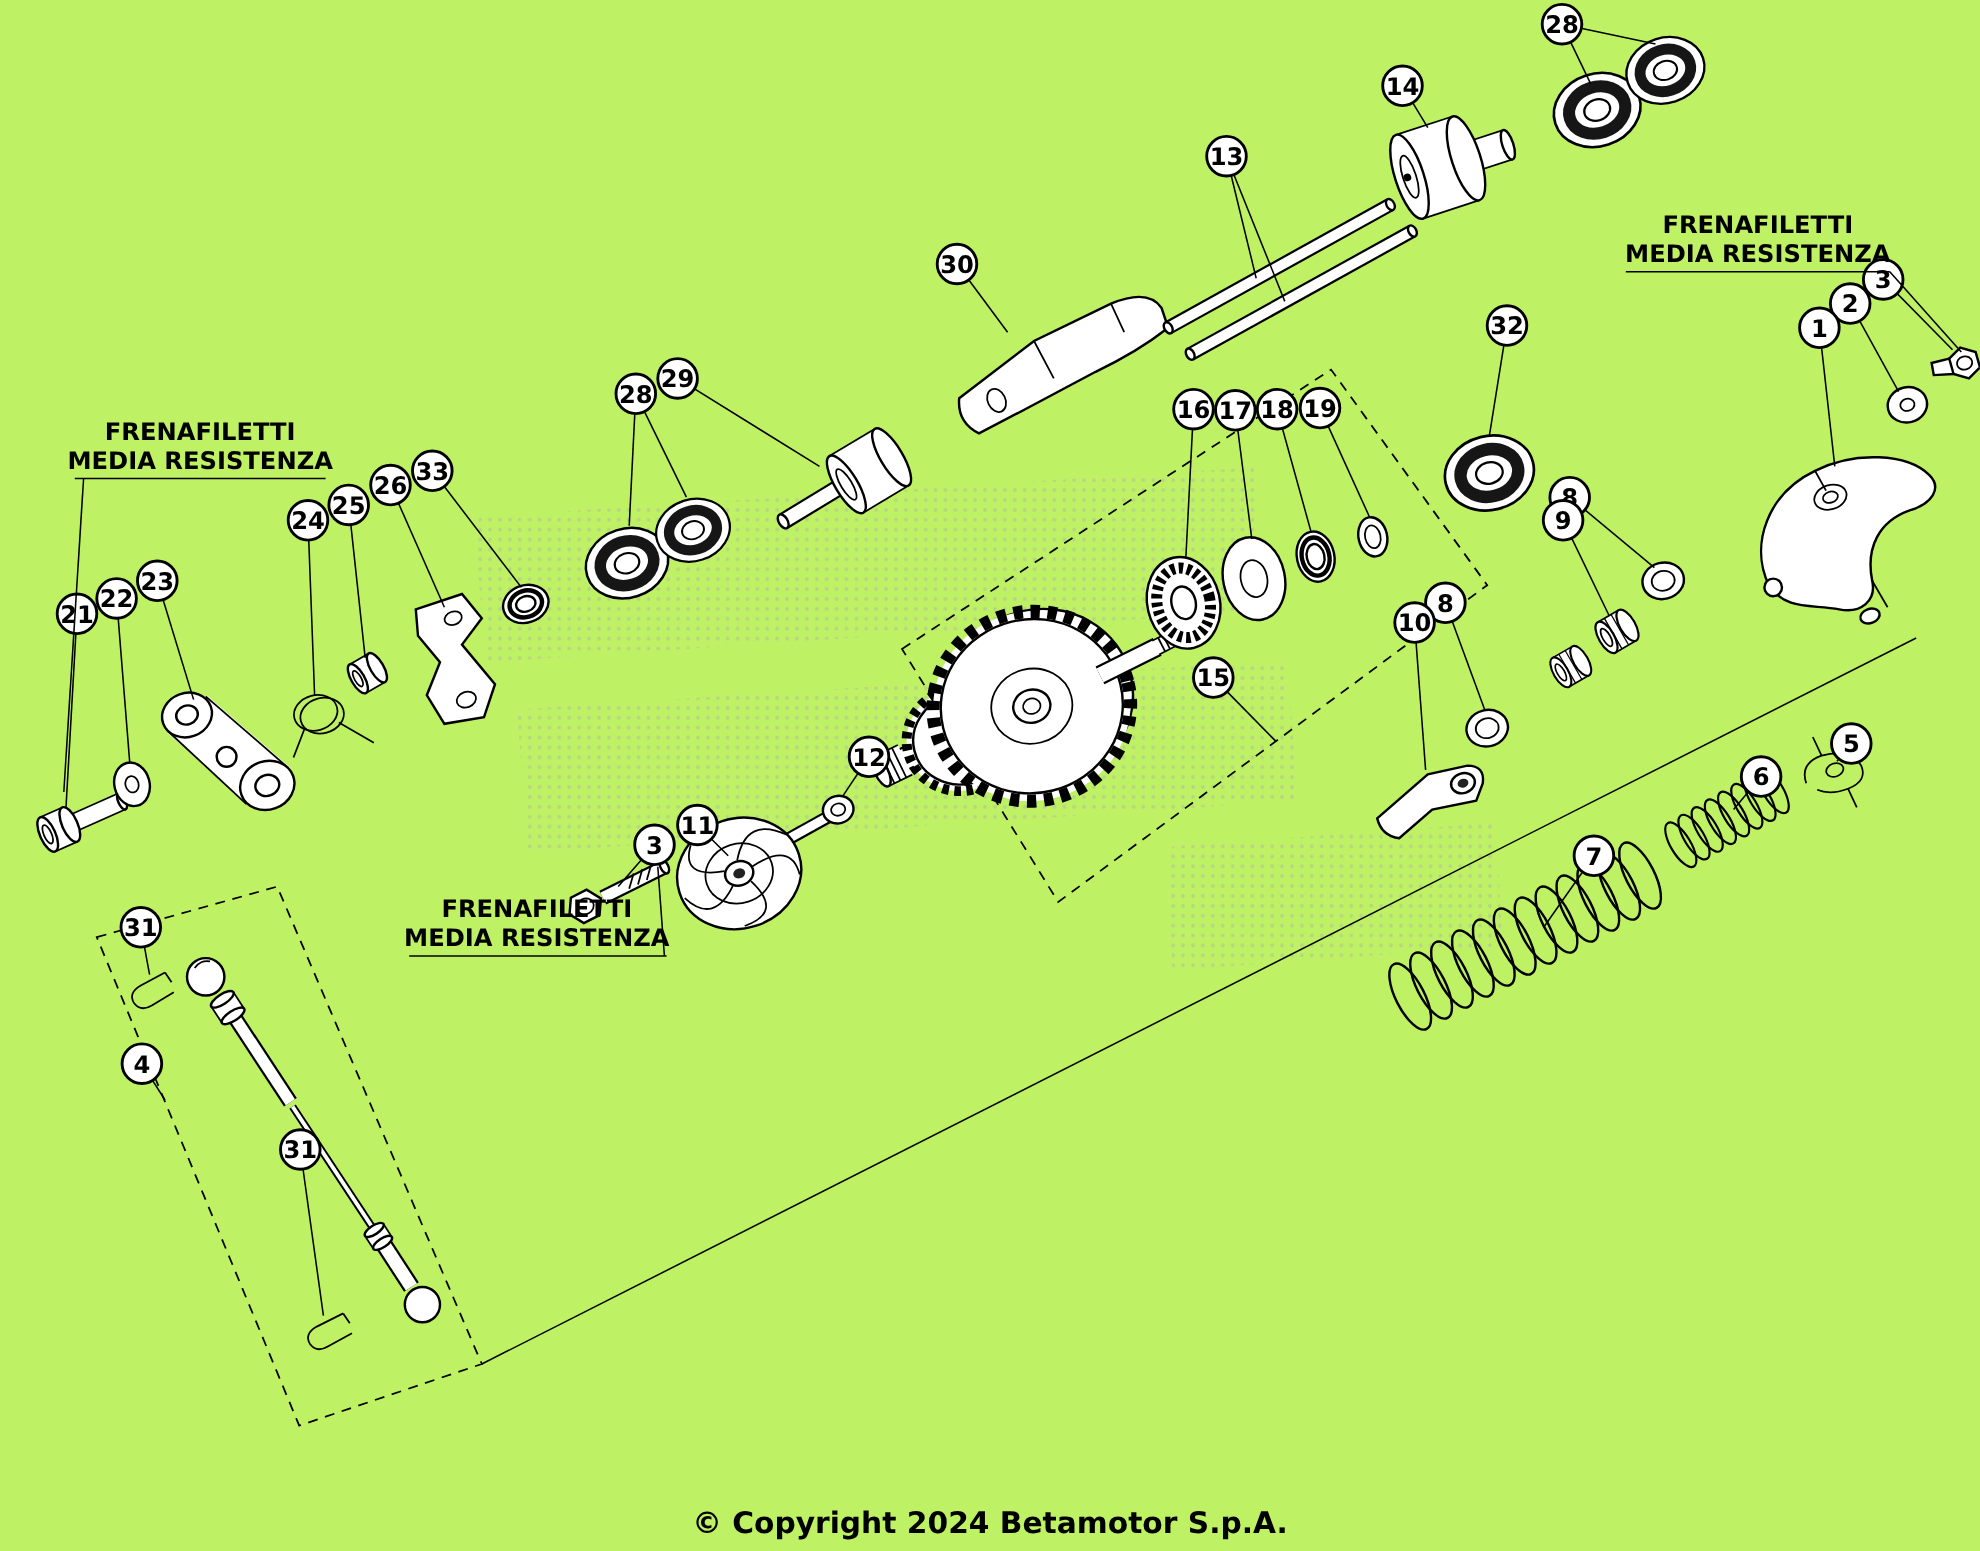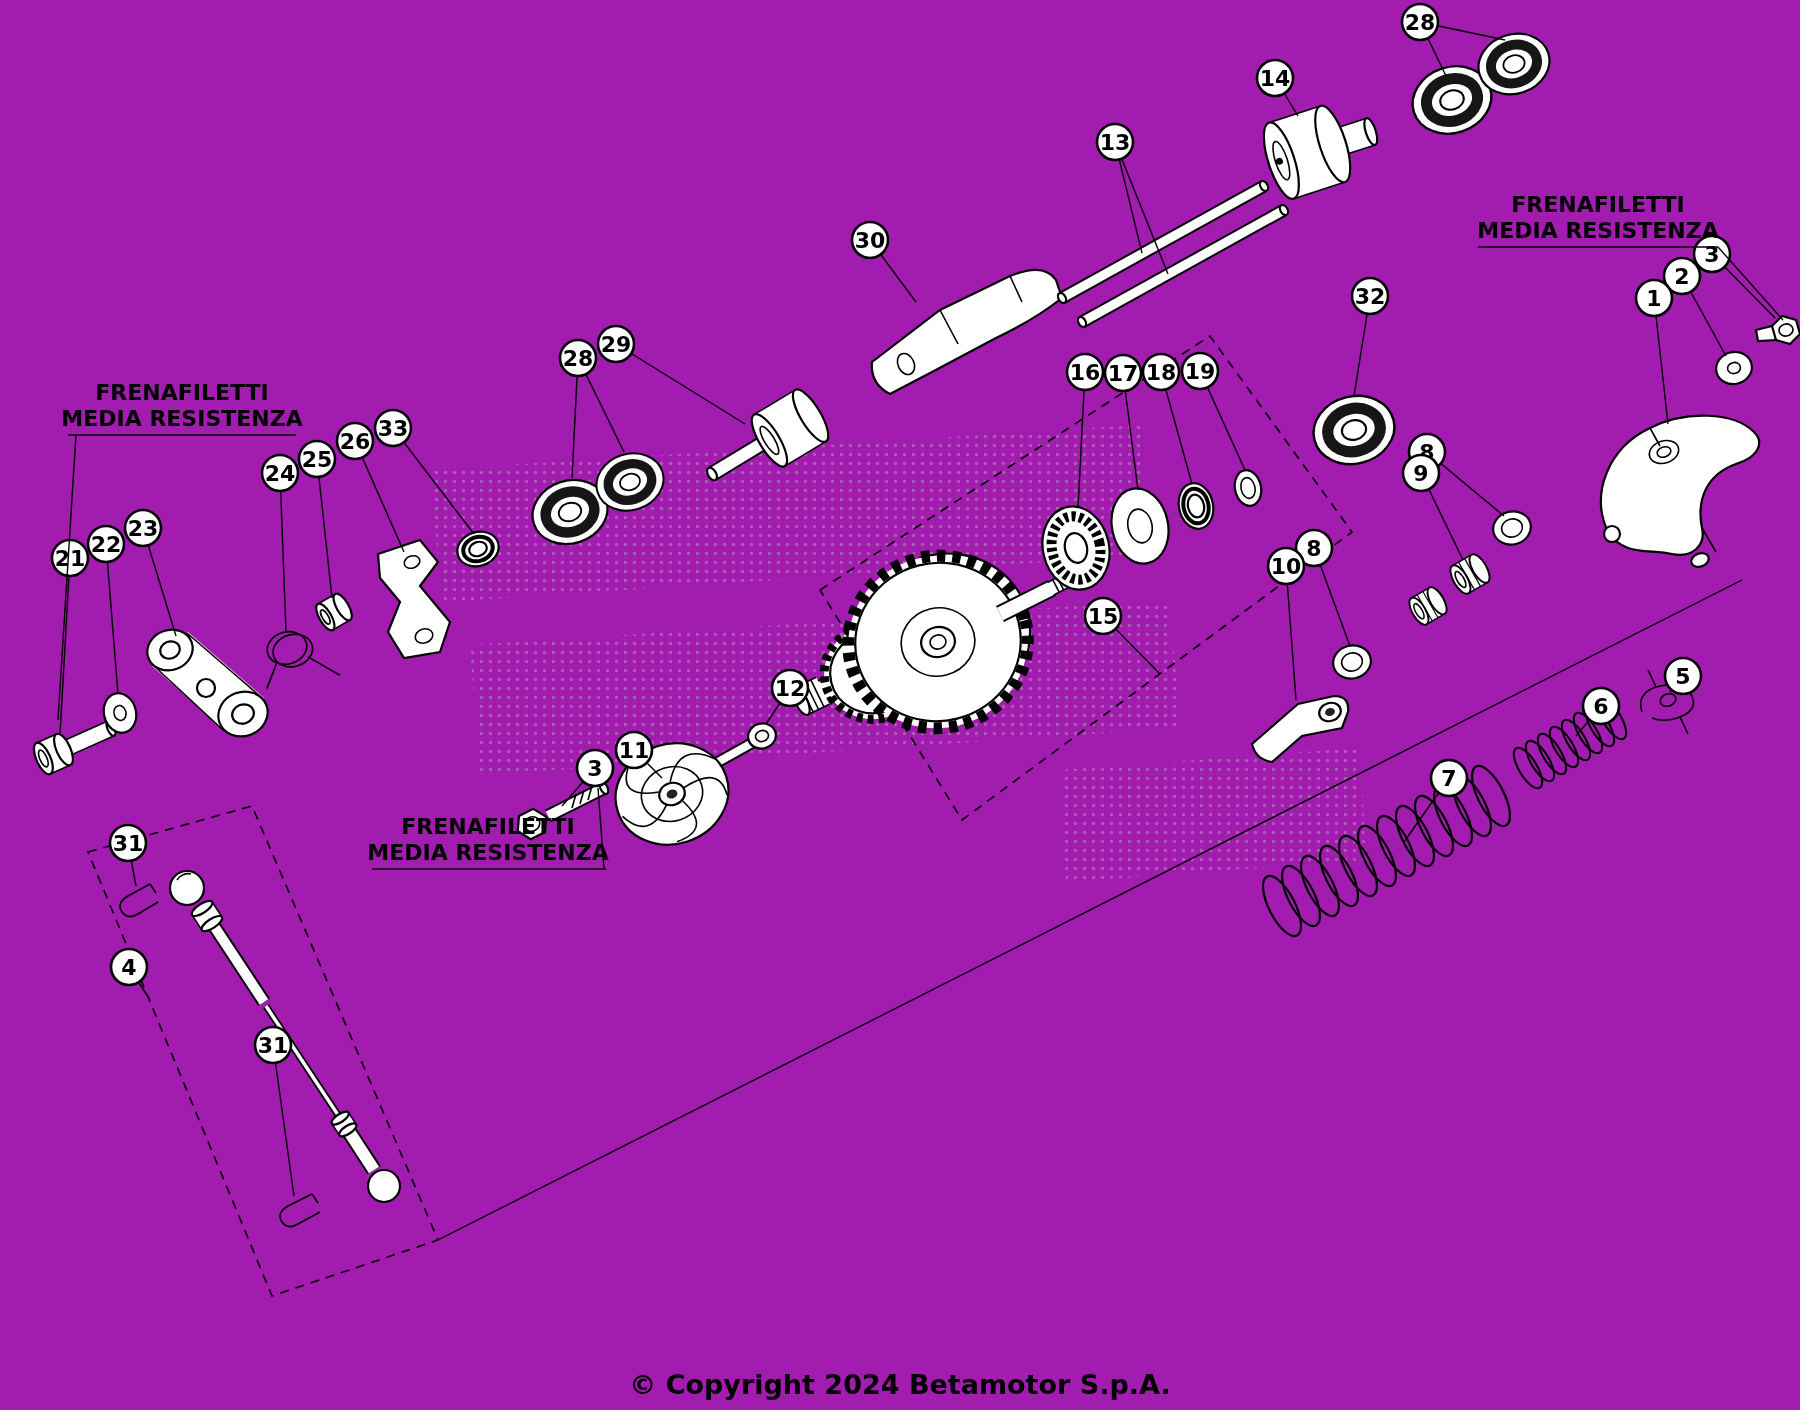"28" .stage { background: #a21caf -> #bef264 }
